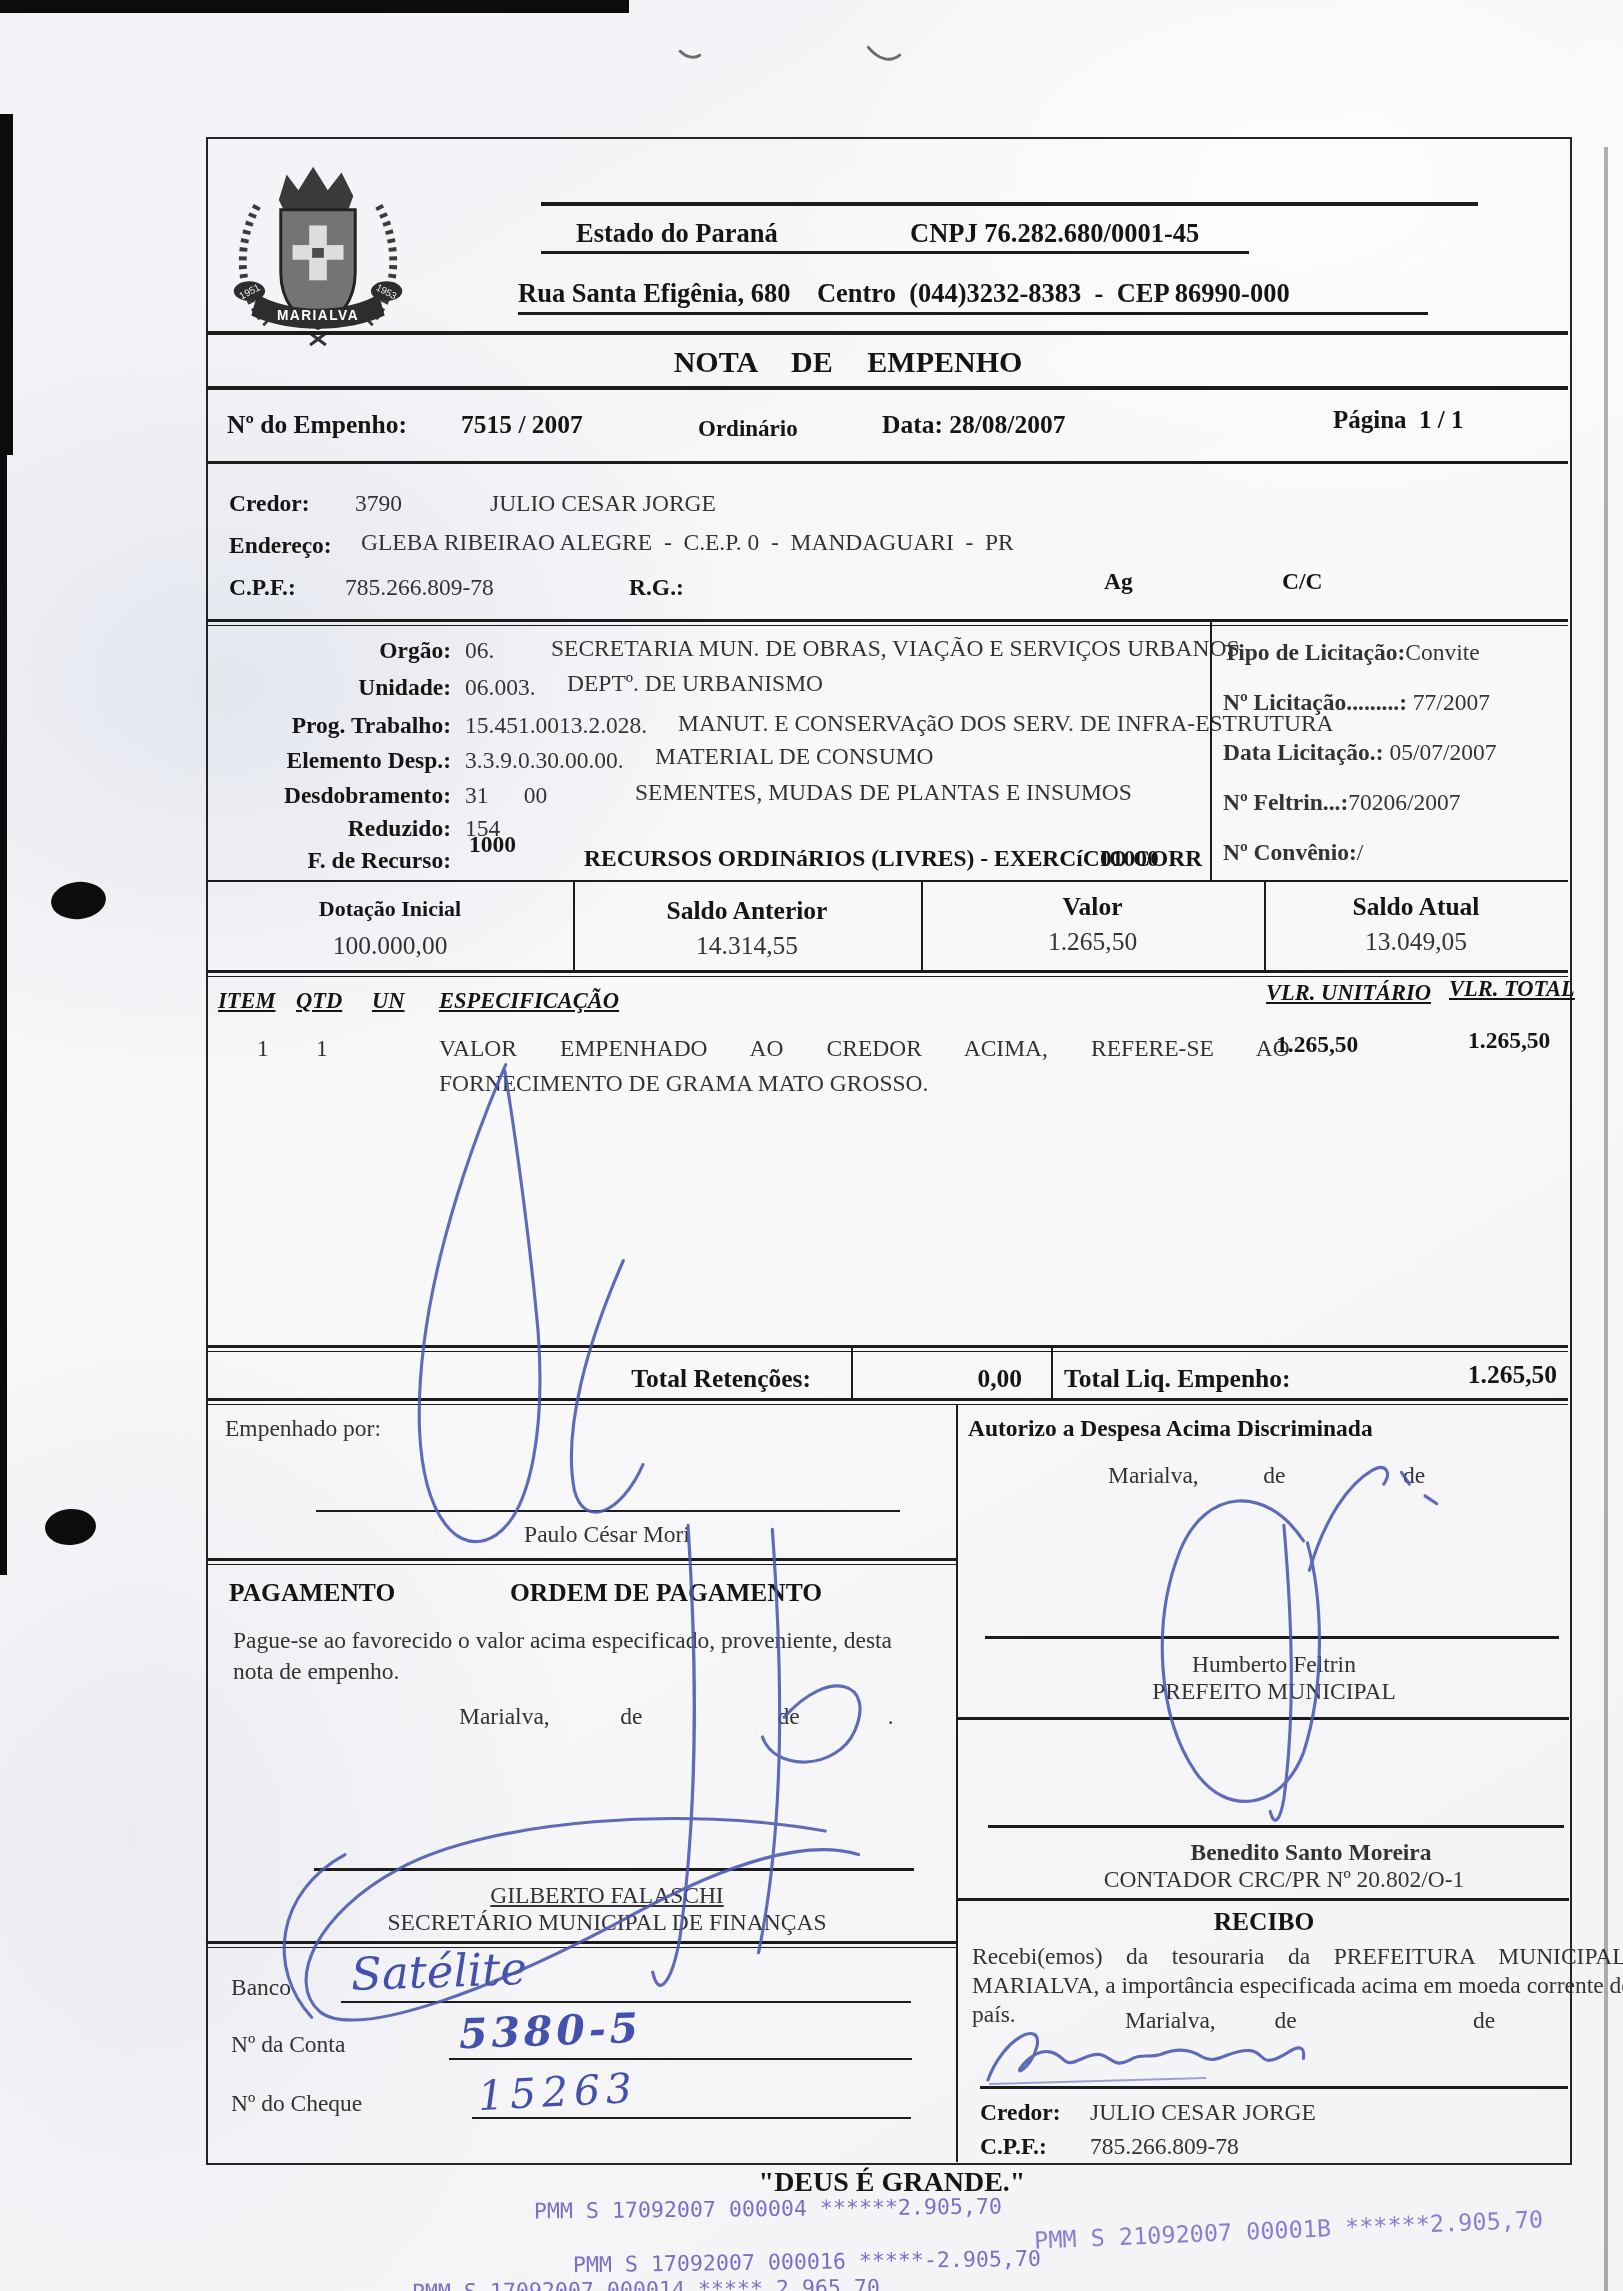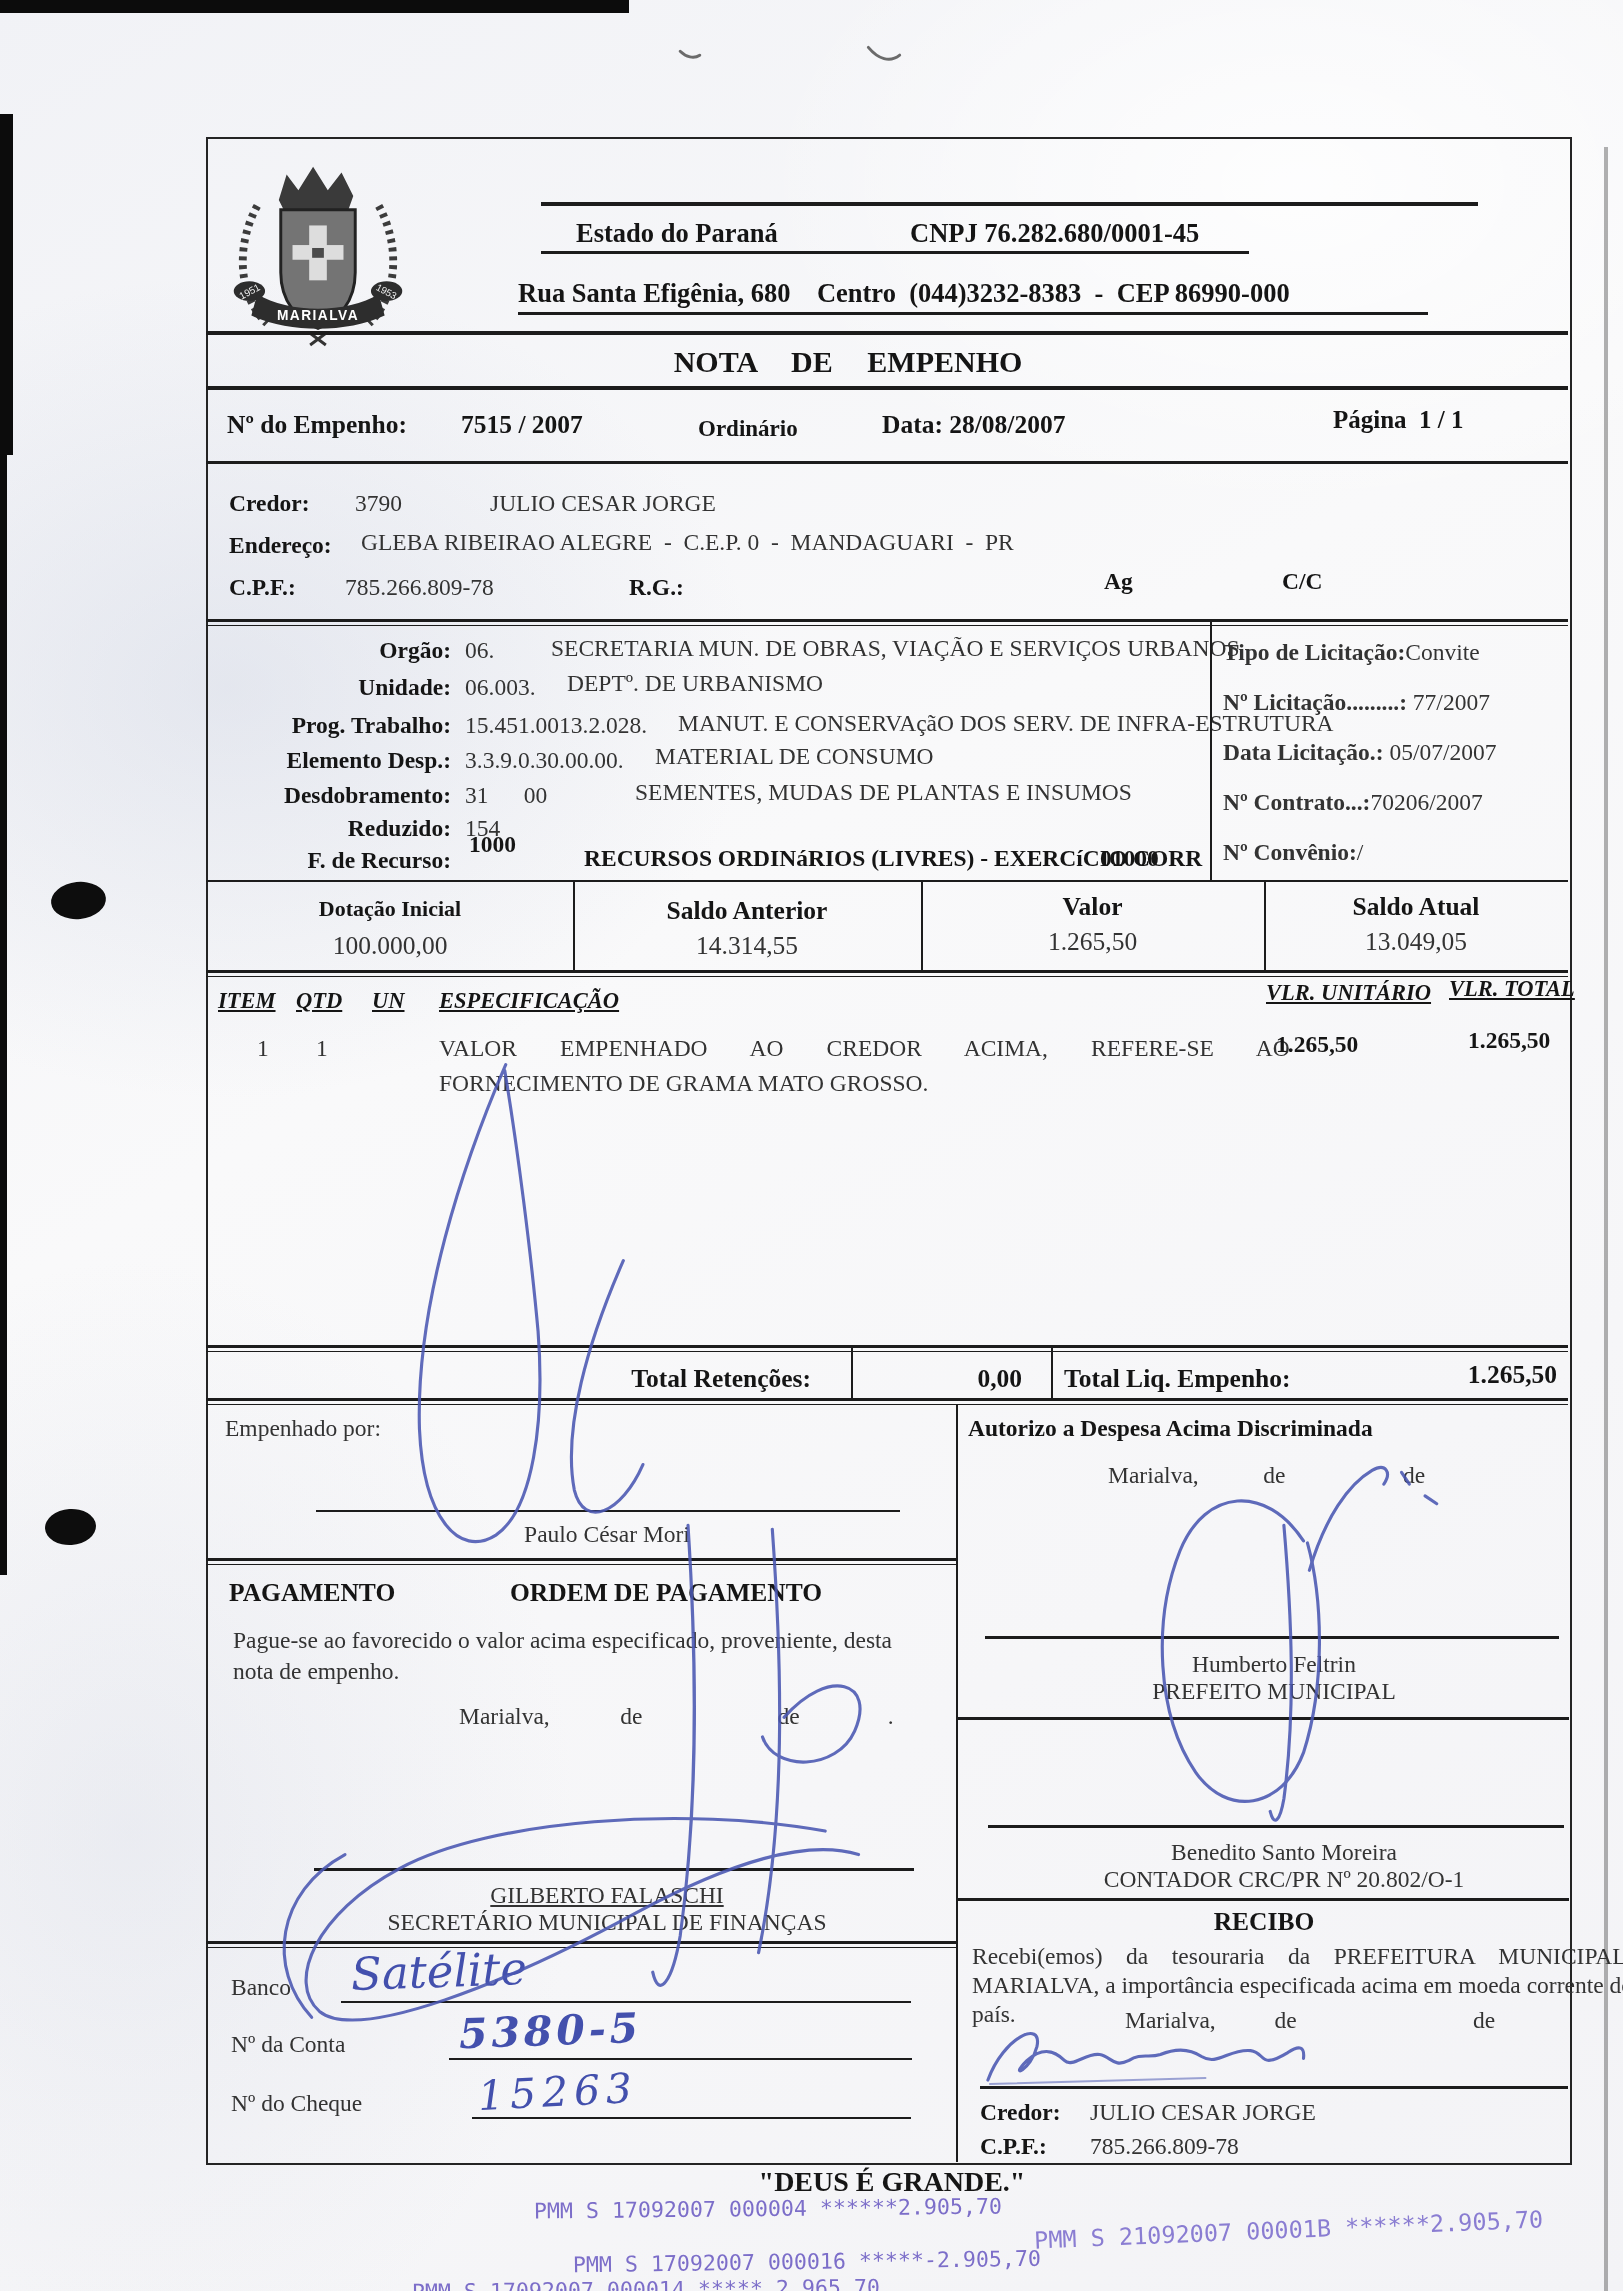"Nº Contrato...:" b { text: Contrato -> Feltrin }
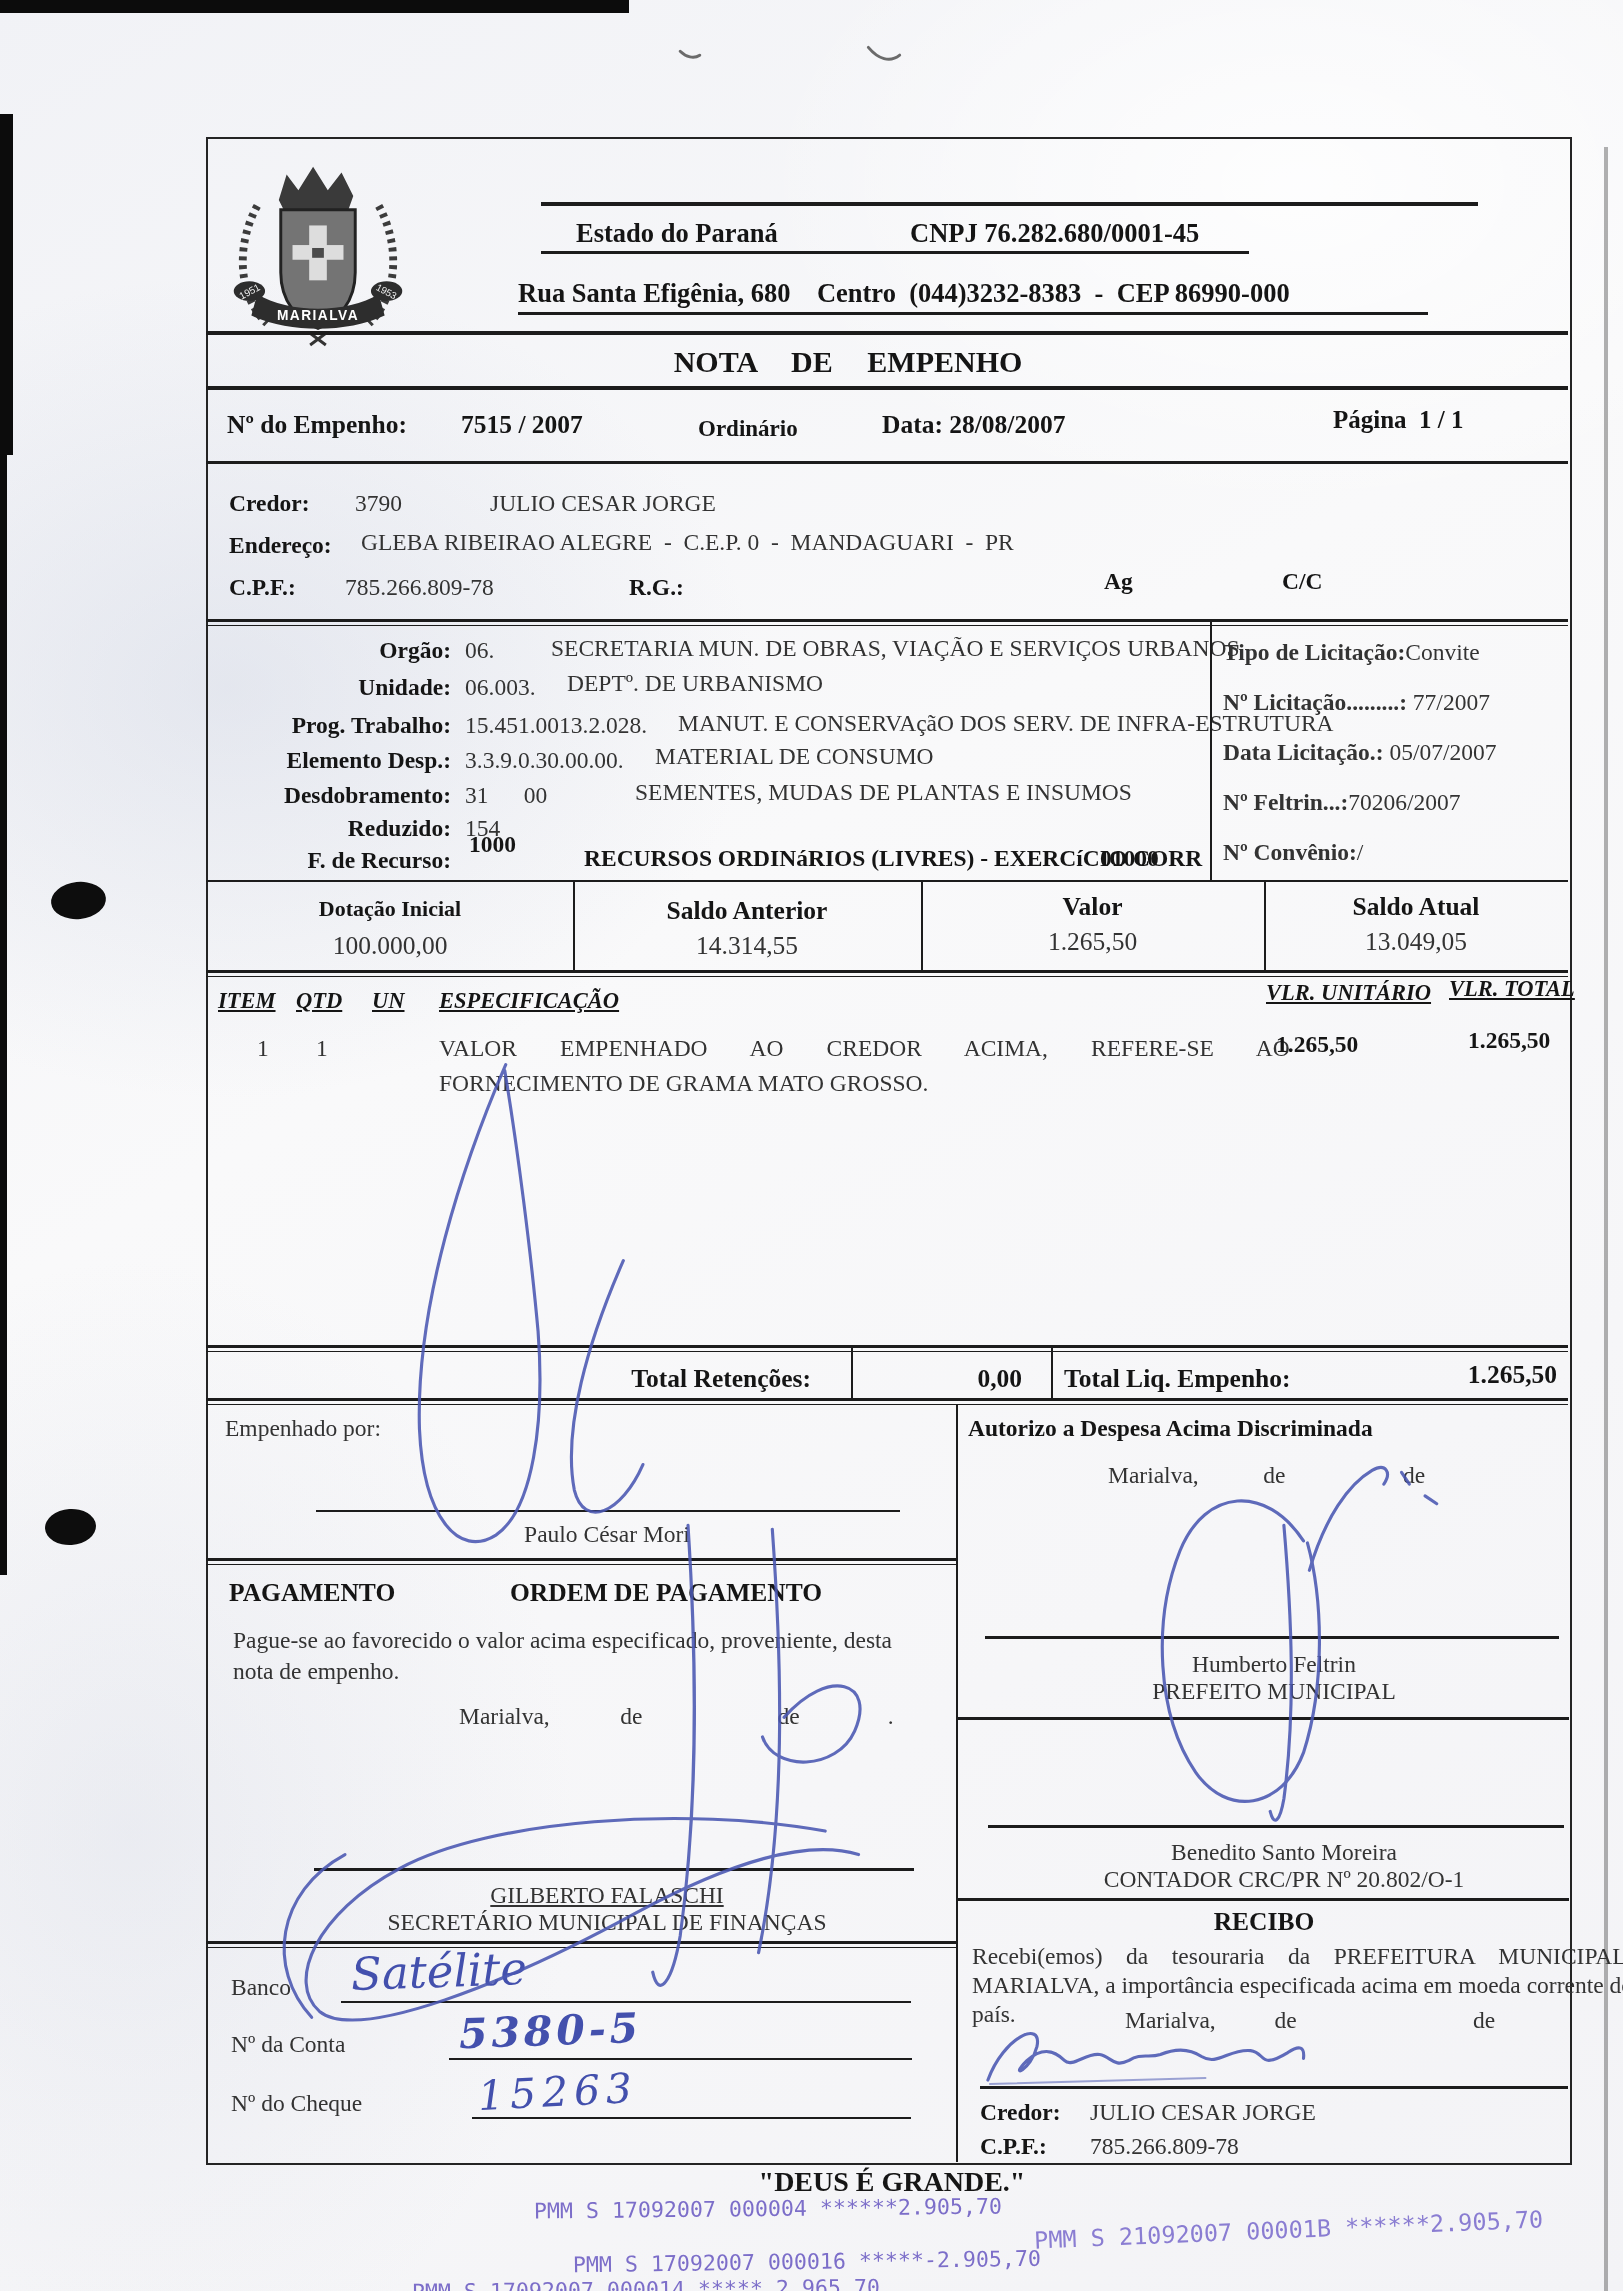"Benedito Santo Moreira" span.t { font-weight: none -> bold; left: 1039px -> 1066px }
